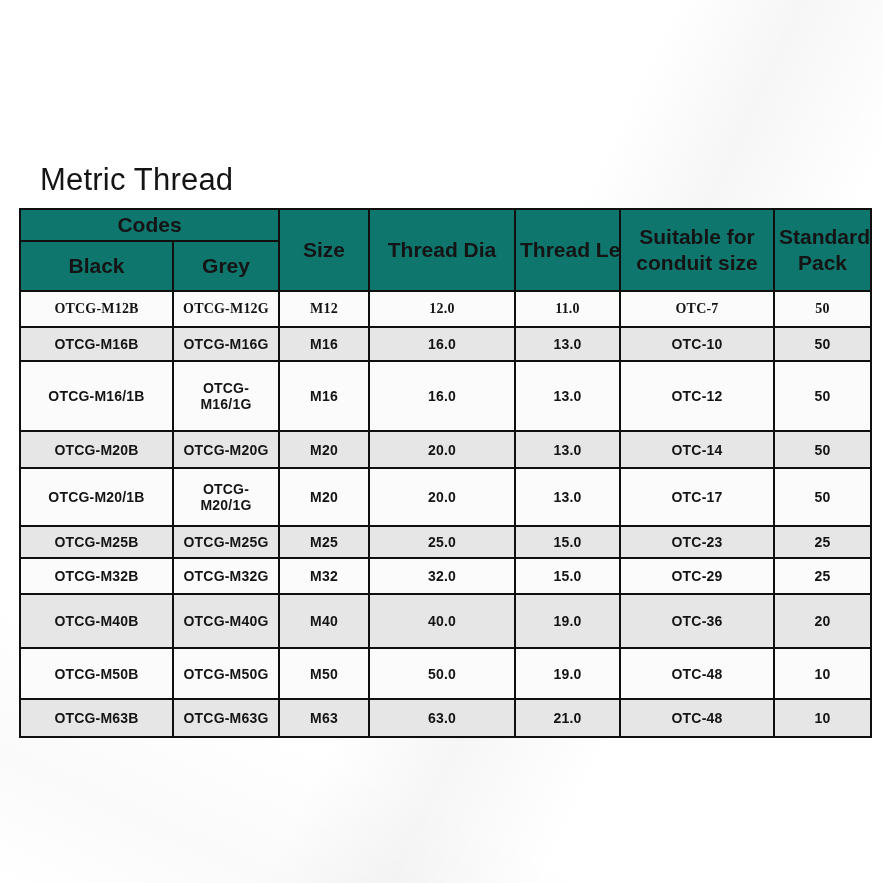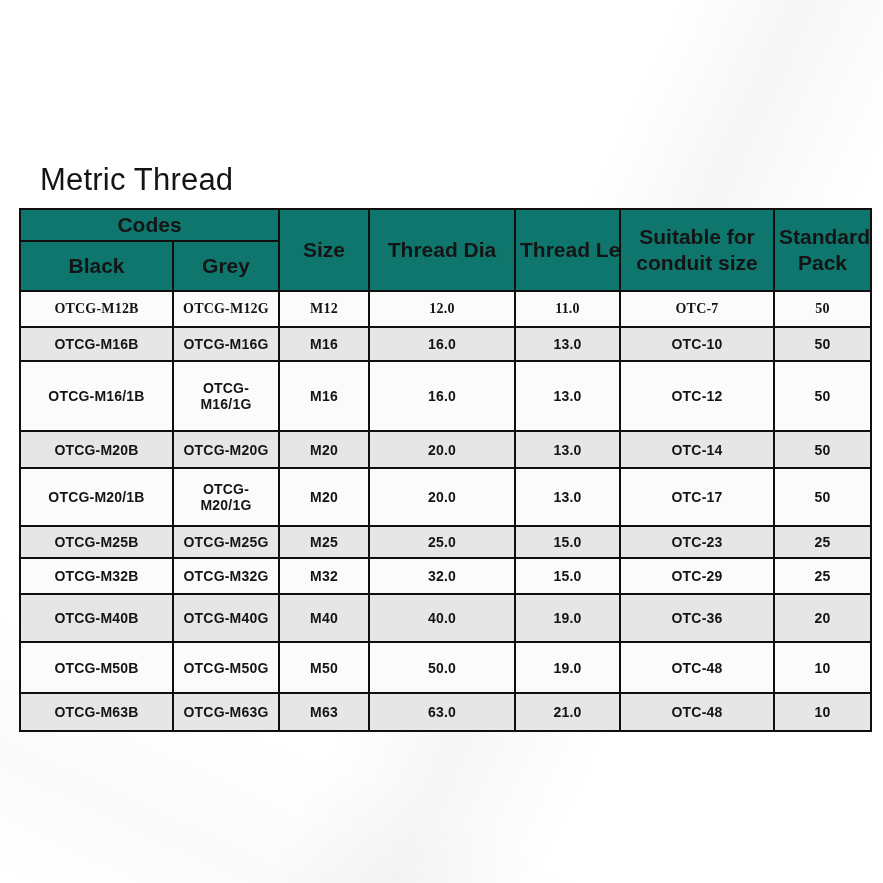"OTCG-M40B" .spec-table tbody tr:nth-child(8) { height: 48px -> 54px }
